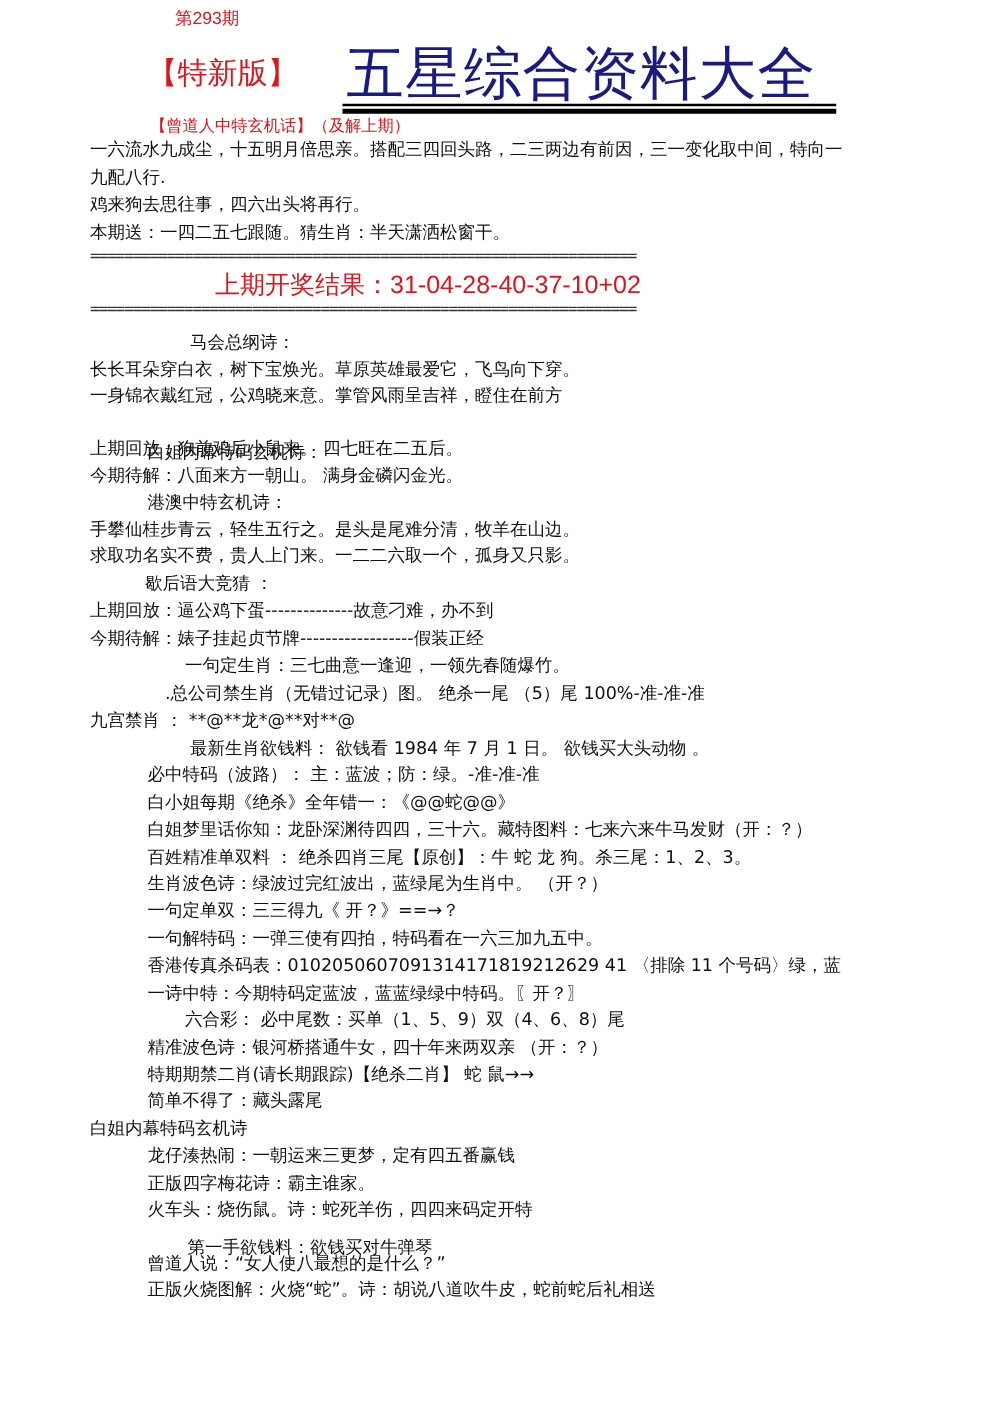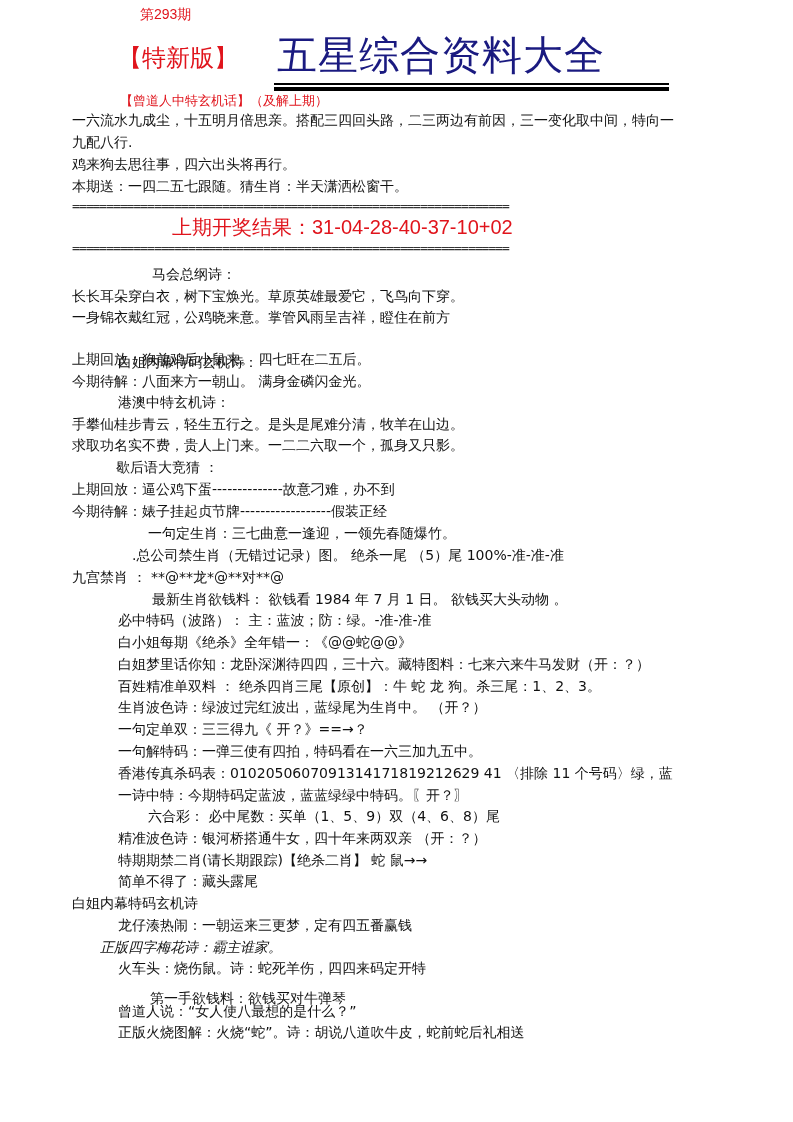"五星综合资料大全" .main-title { font-size: 40px -> 46px }
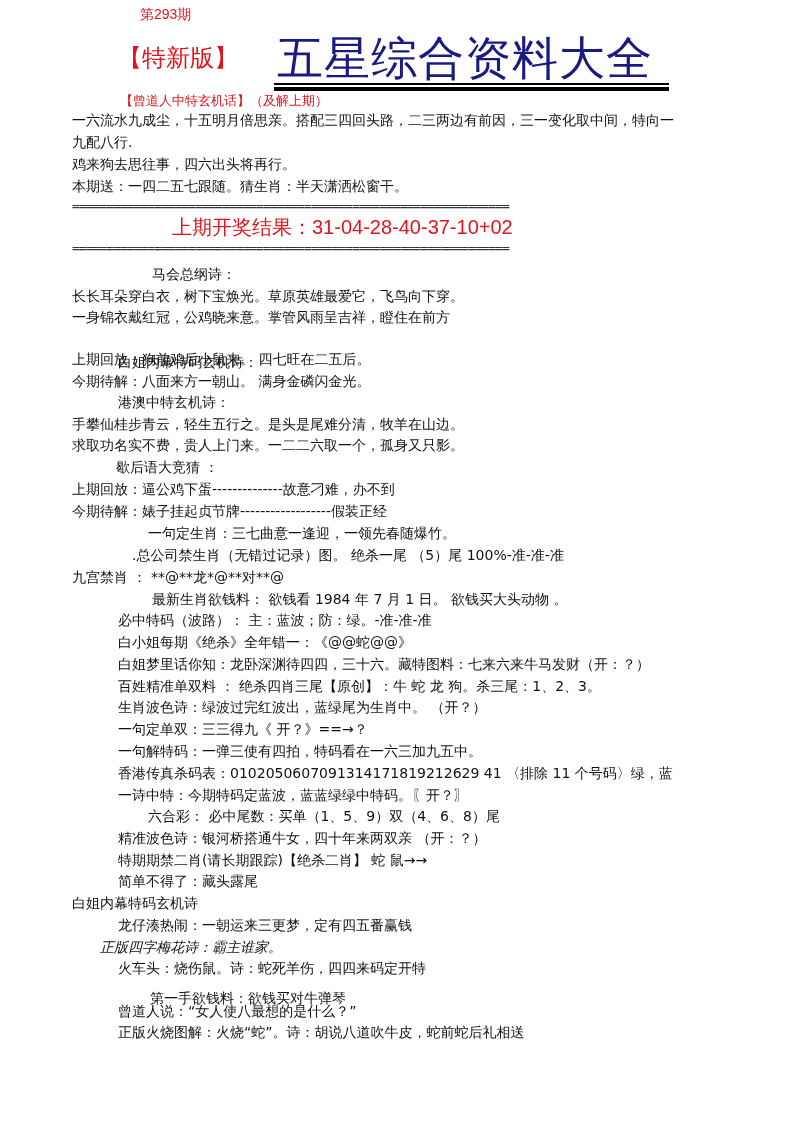"正版四字梅花诗：霸主谁家。" div.abs { font-style: italic -> none; left: 100px -> 118px }
